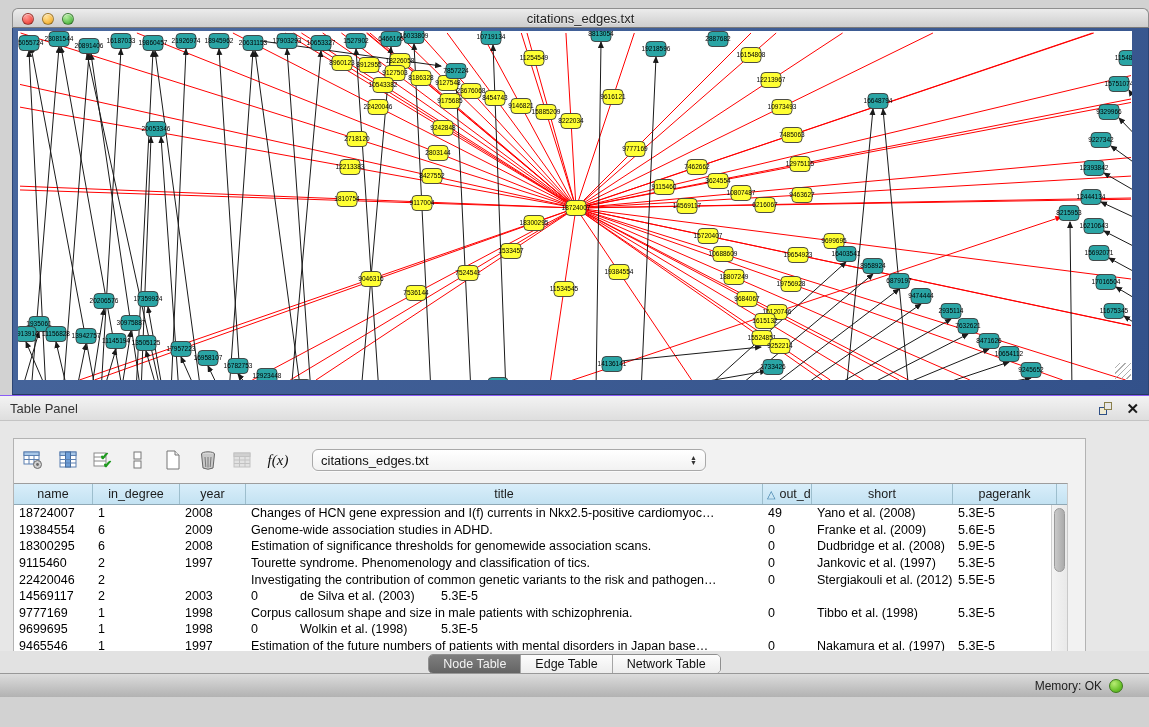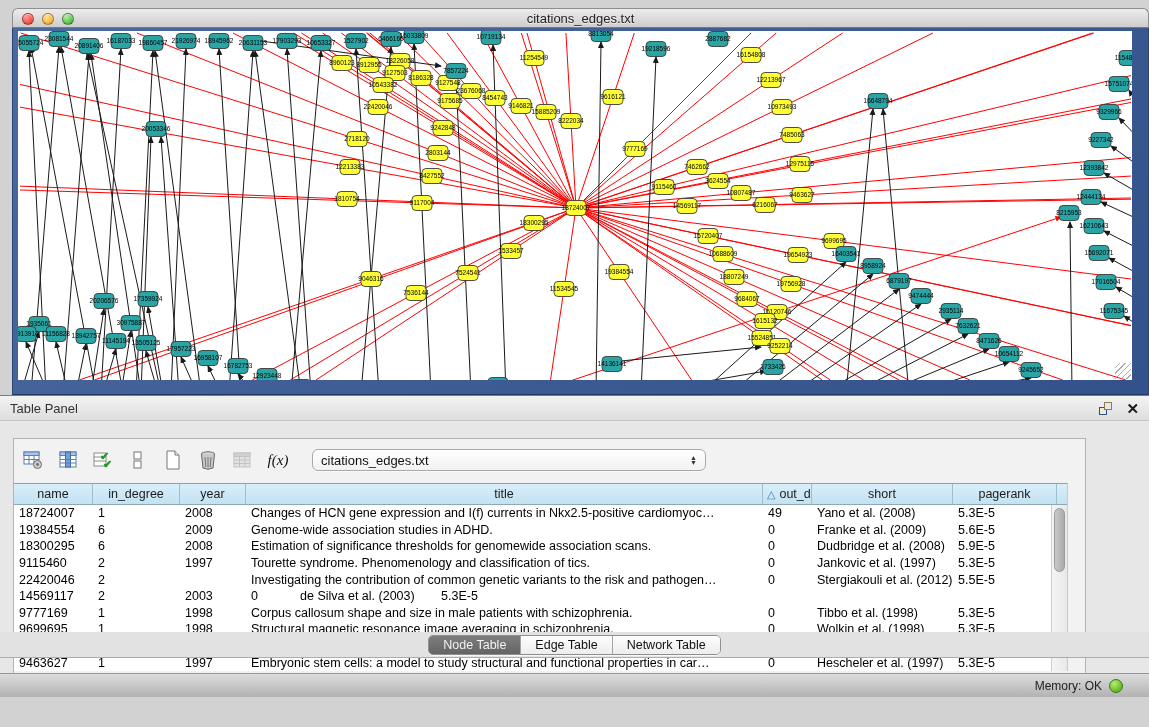"Structural magnetic resonance image" div.td { html: <div>Structural magnetic resonance image averaging in schizophrenia.</div> -> none }
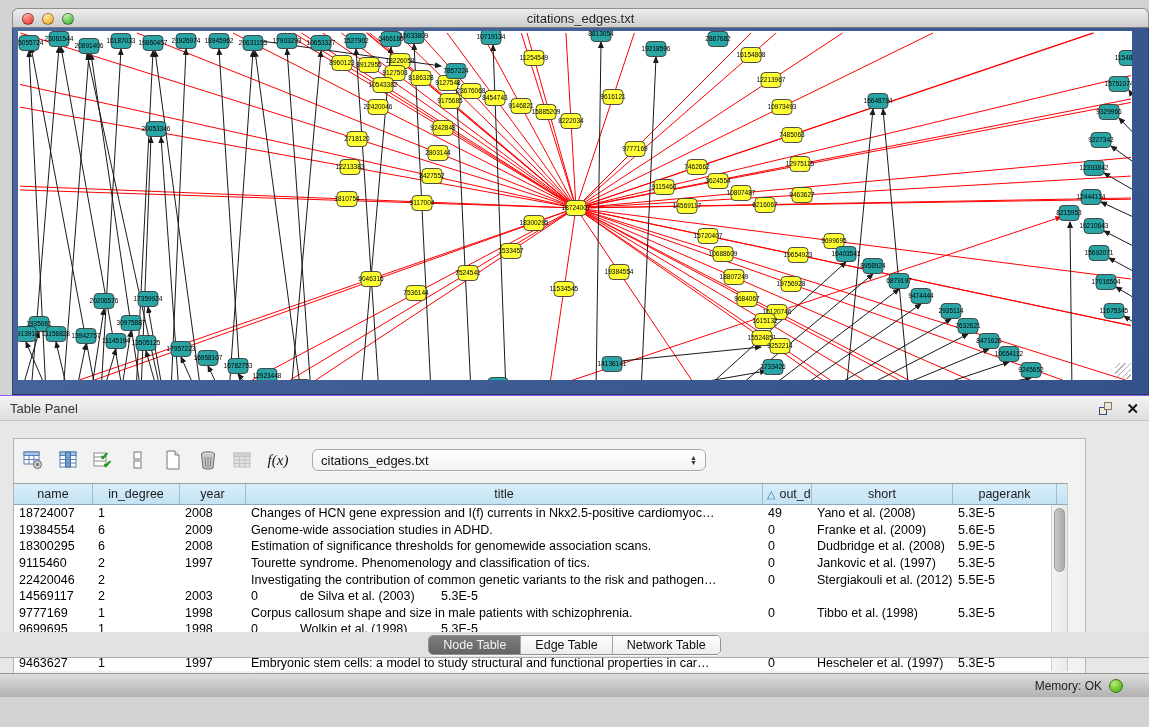"Node Table" .tabbar { bottom: 39px -> 20px }
